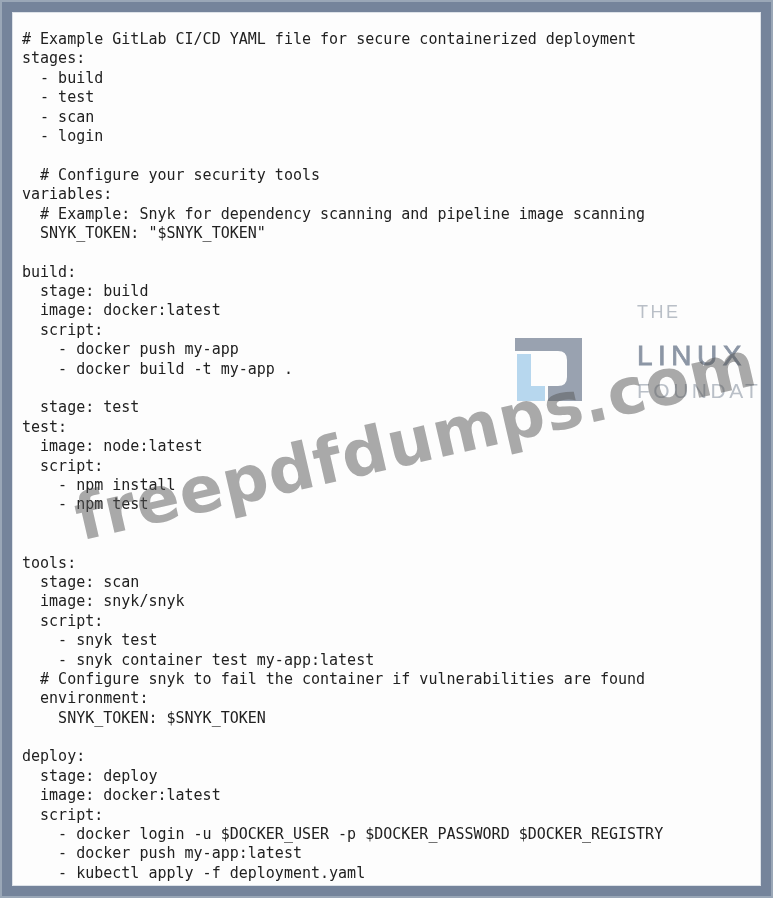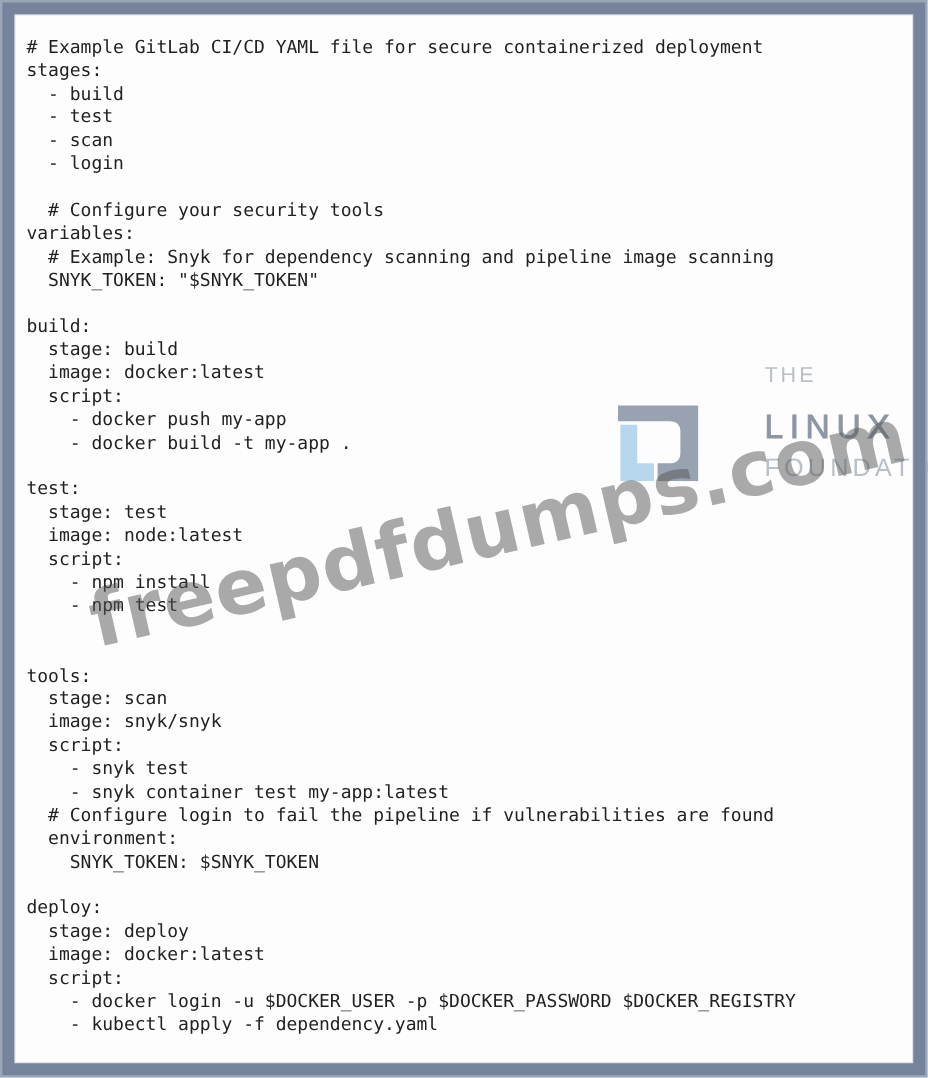"test:" div.code-line { order: before "stage: test" -> after "stage: test" }
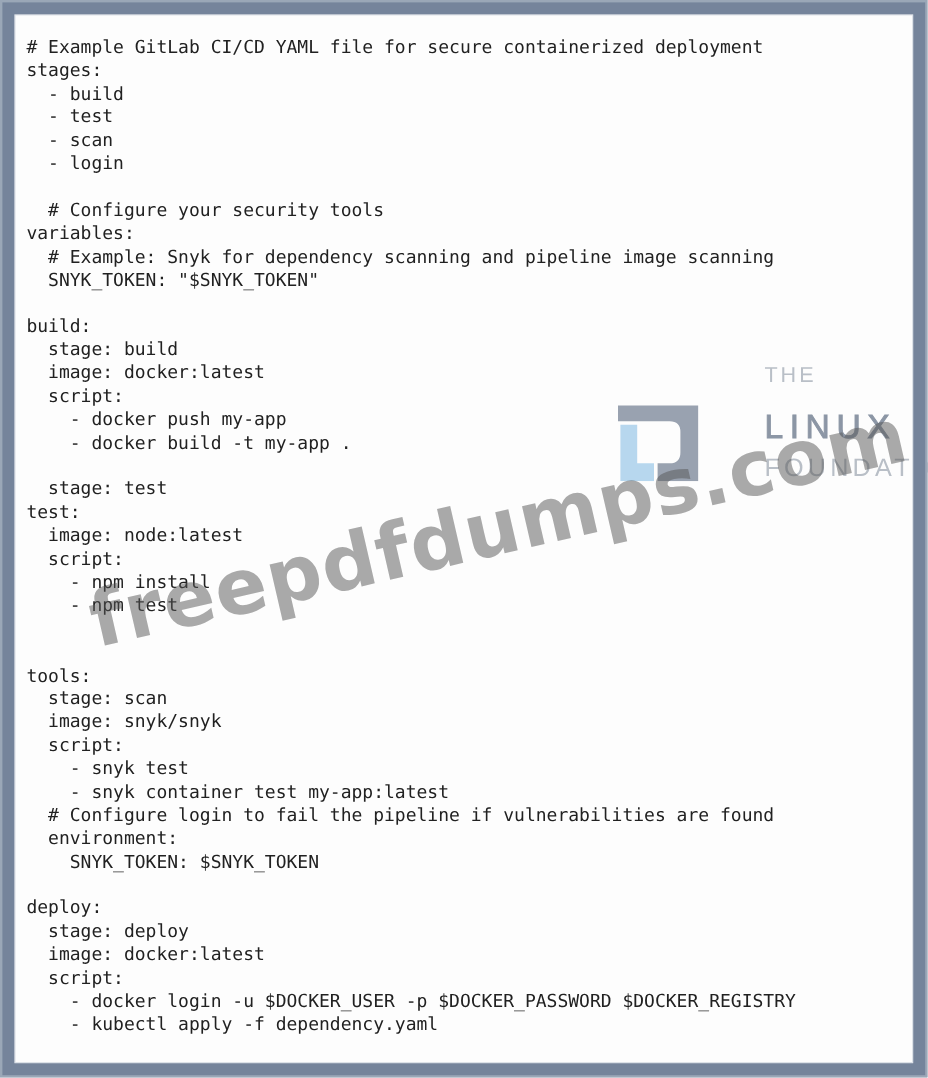"# Configure login to fail" div.code-line { text: login to fail the pipeline -> snyk to fail the container }
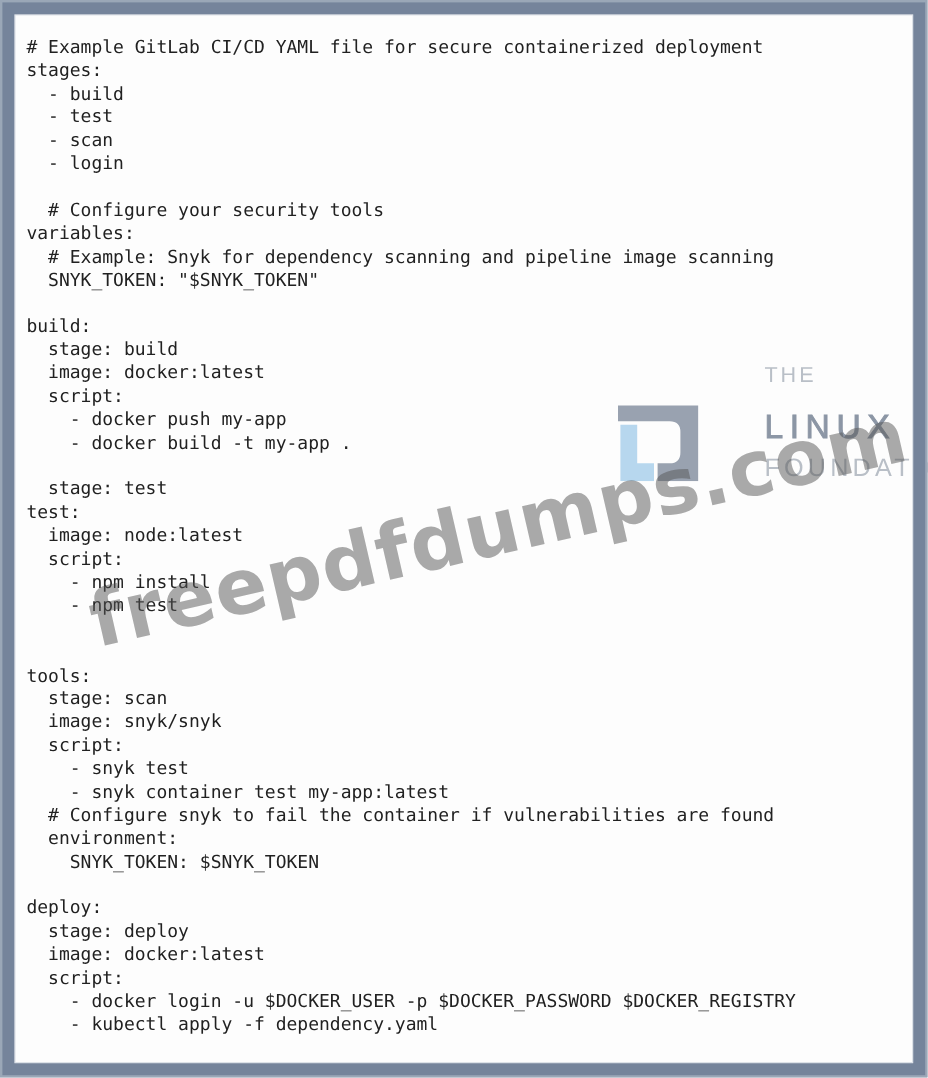"- docker push my-app:latest" div.code-line { html: none -> <div> - docker push my-app:latest</div> }
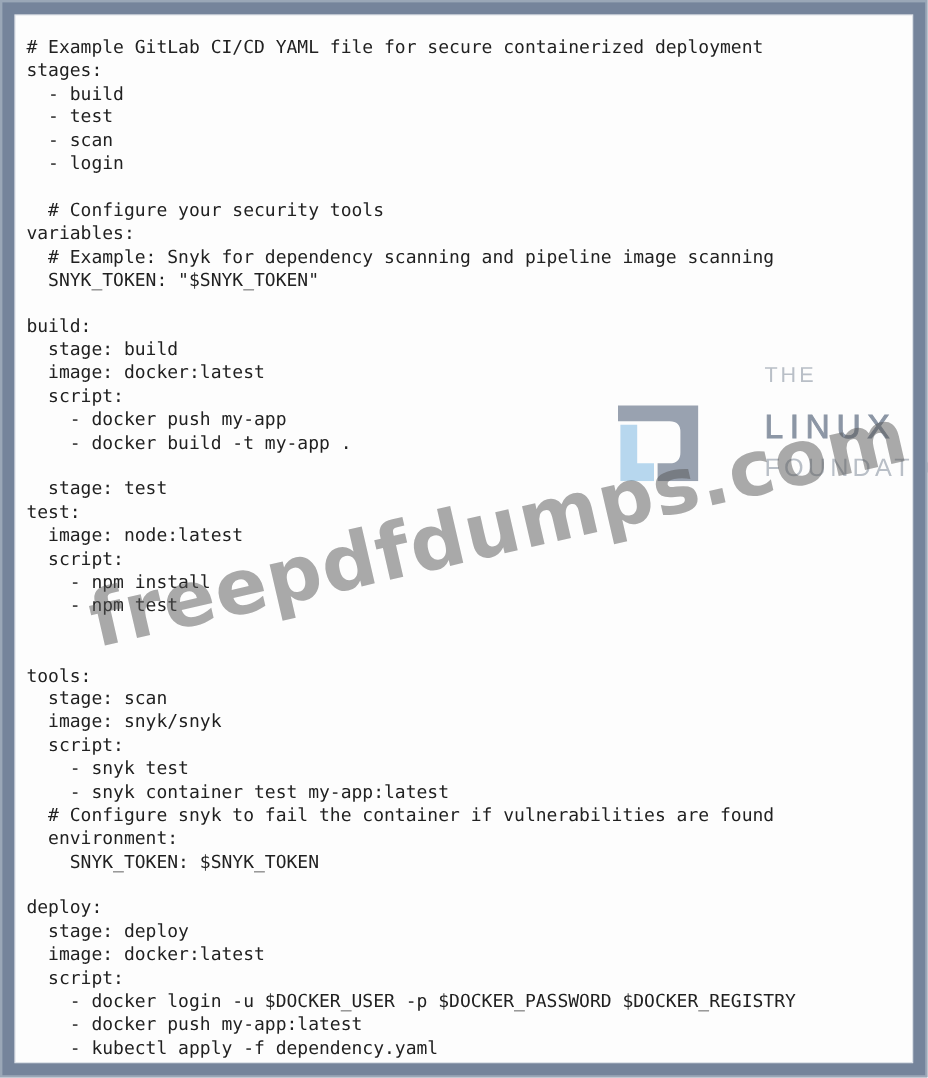"- kubectl apply -f dependency.yaml" div.code-line { text: dependency.yaml -> deployment.yaml }
